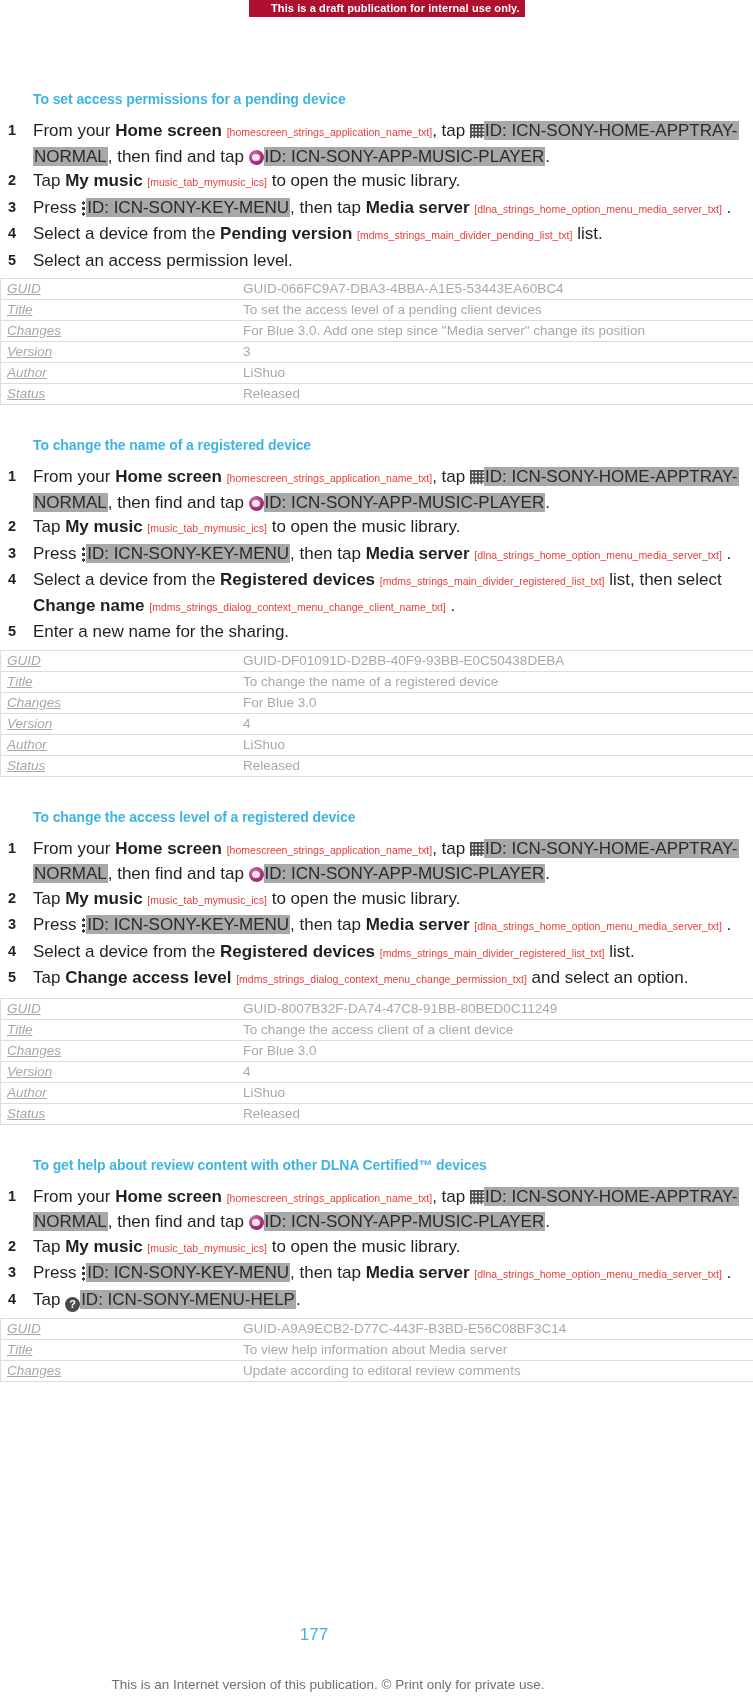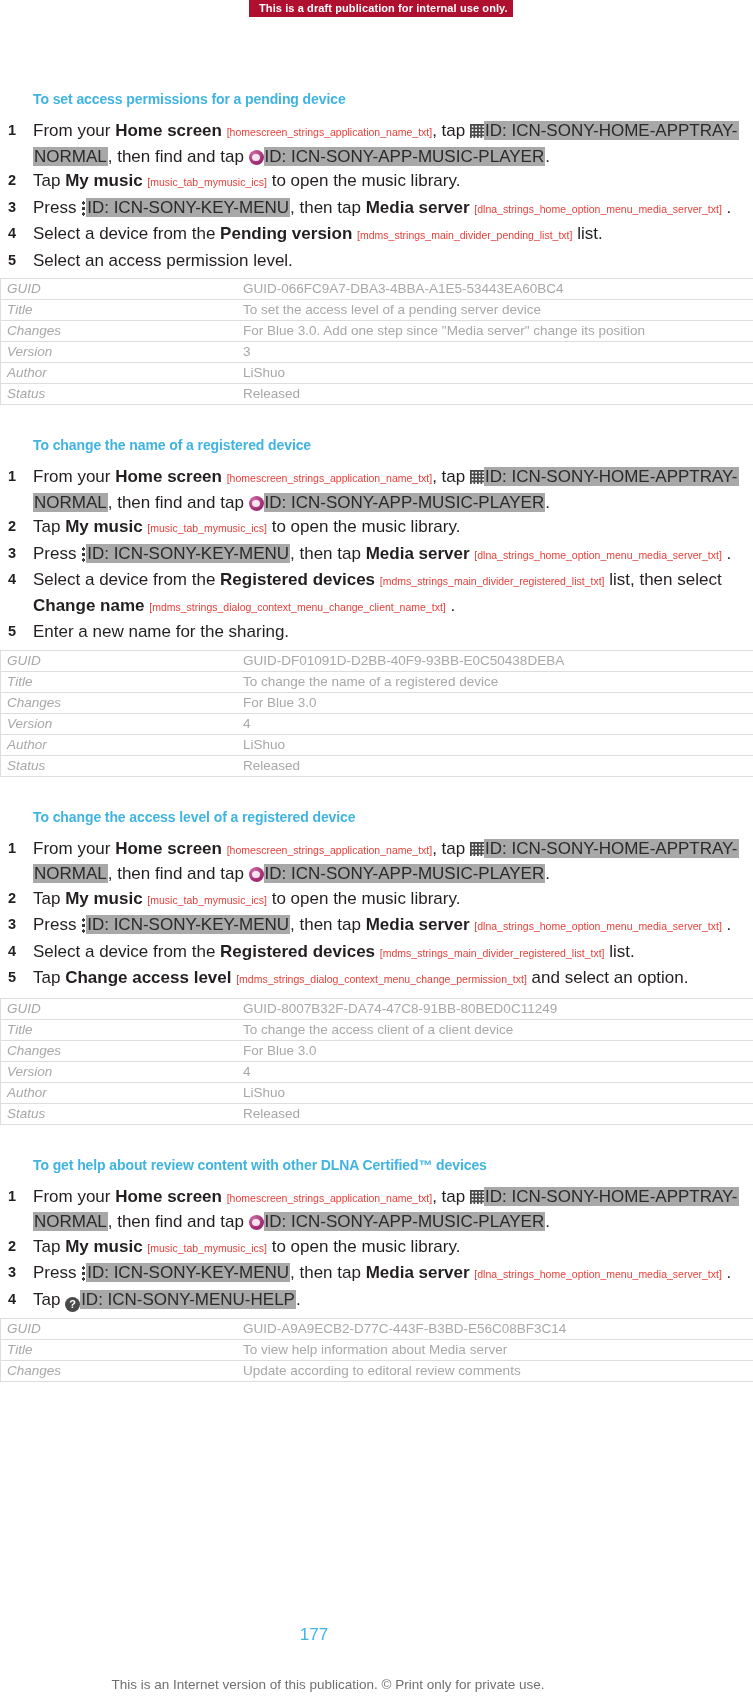"This is a draft publication" .draft-banner { padding: 2px 5px 3px 10px -> 2px 5px 3px 22px }
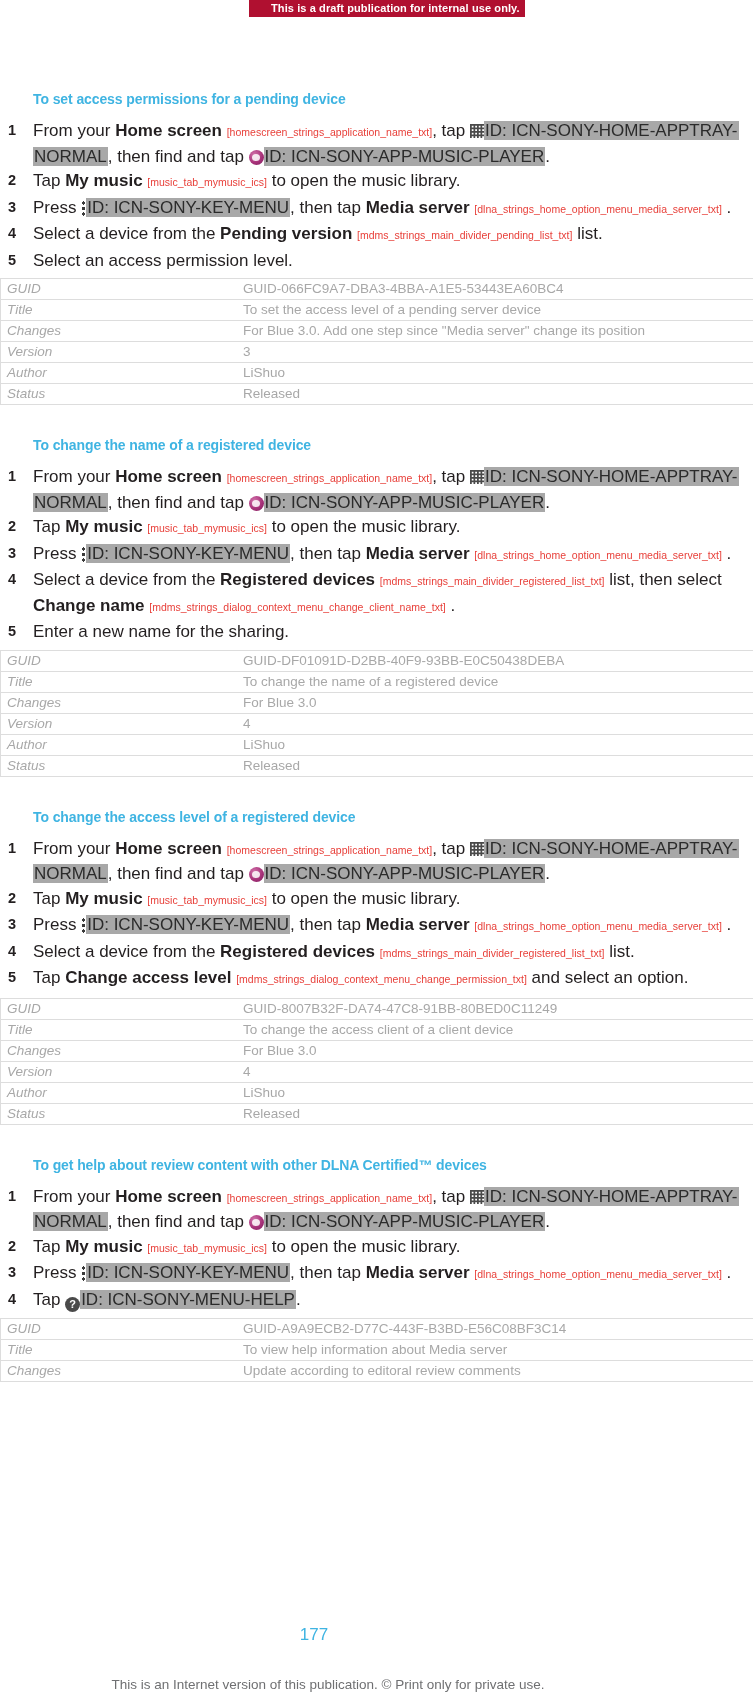"GUID" table.meta td.k { text-decoration: none -> underline }
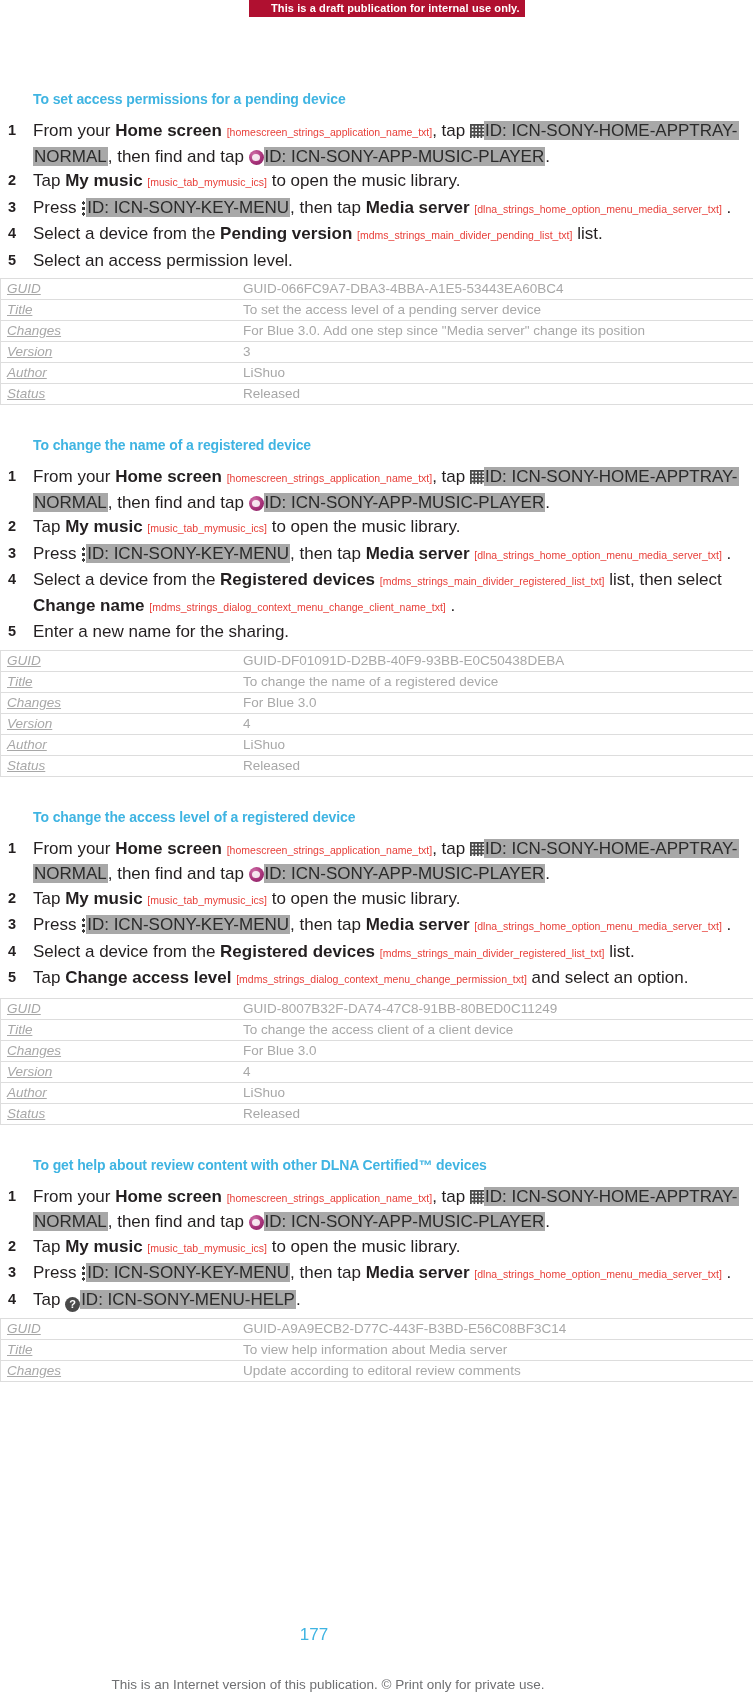"To set the access level" td.v { text: server device -> client devices }
